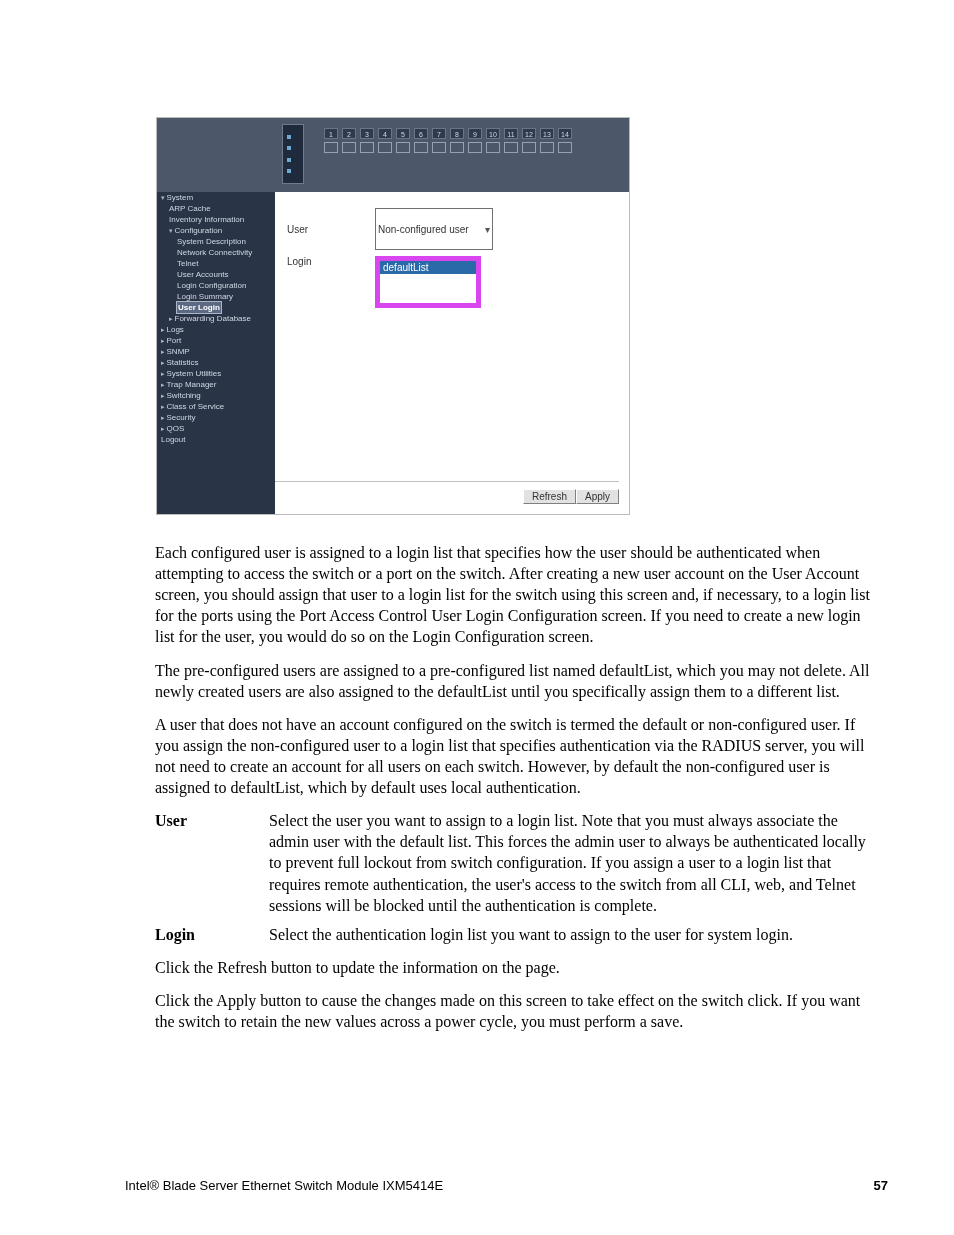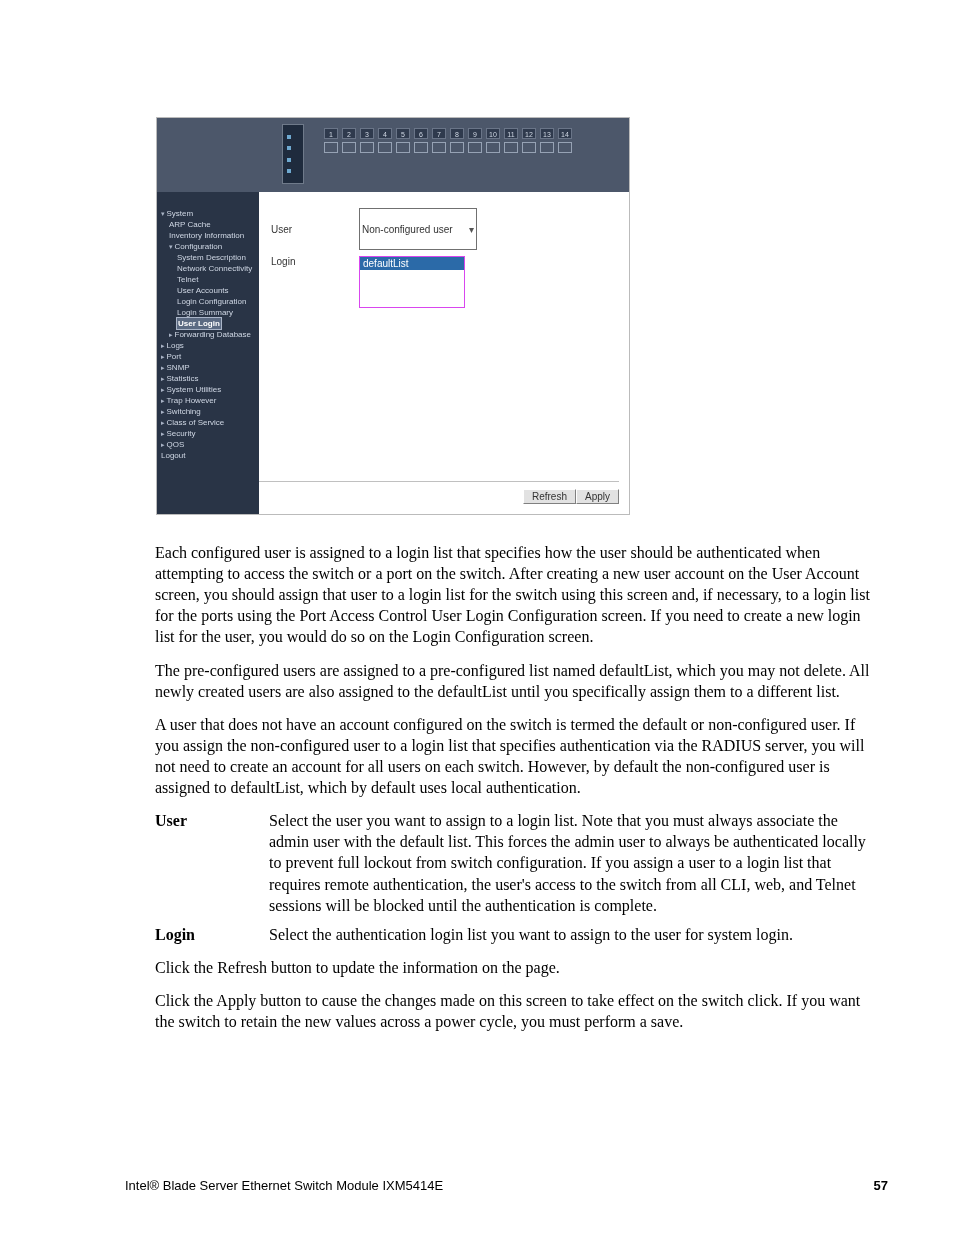"System" .nav { padding: 16px 4px -> 0 4px; width: 102px -> 118px }
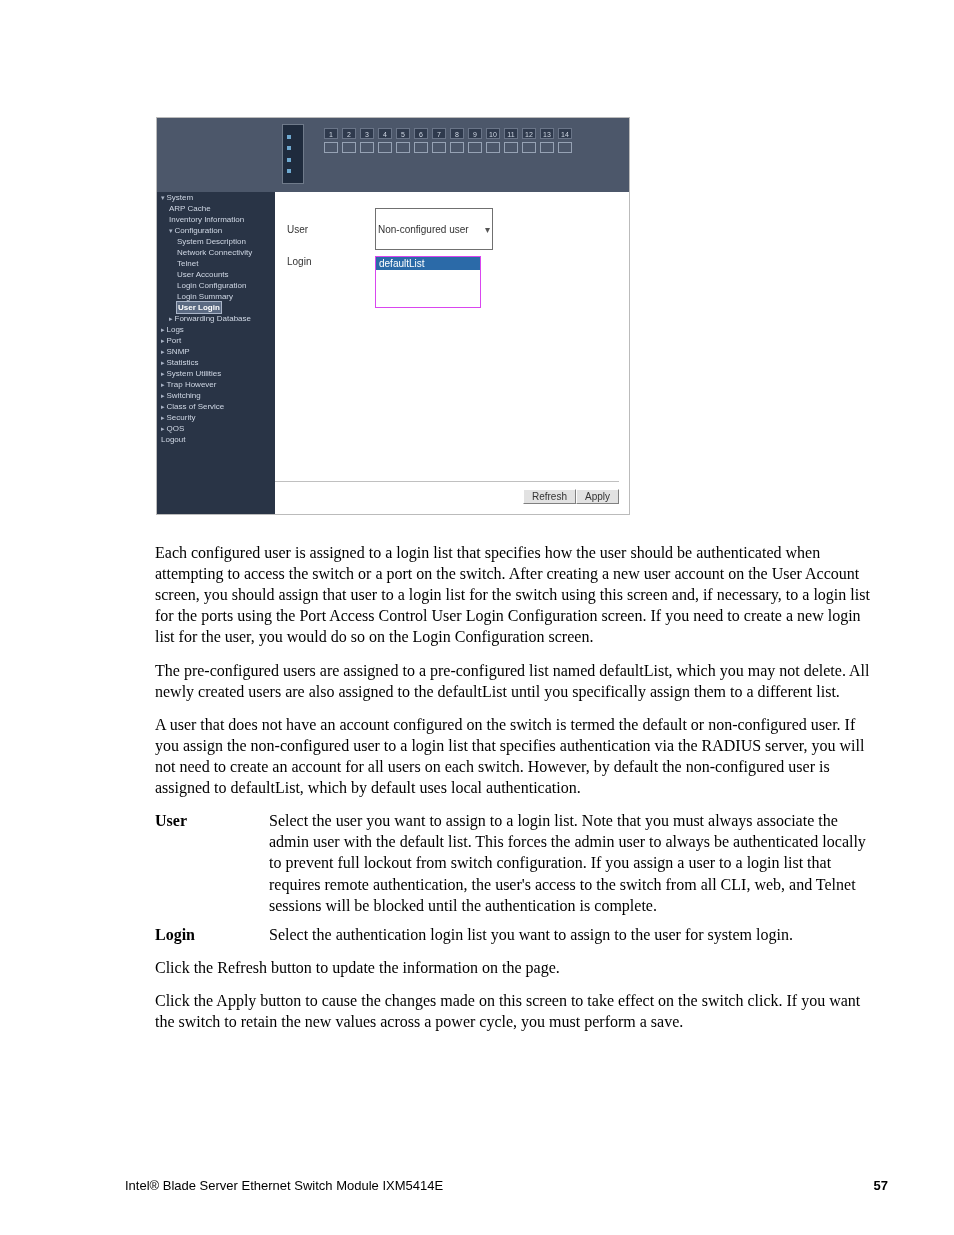"defaultList" .login-box { border: 1px solid #d946ef -> 5px solid #d946ef }
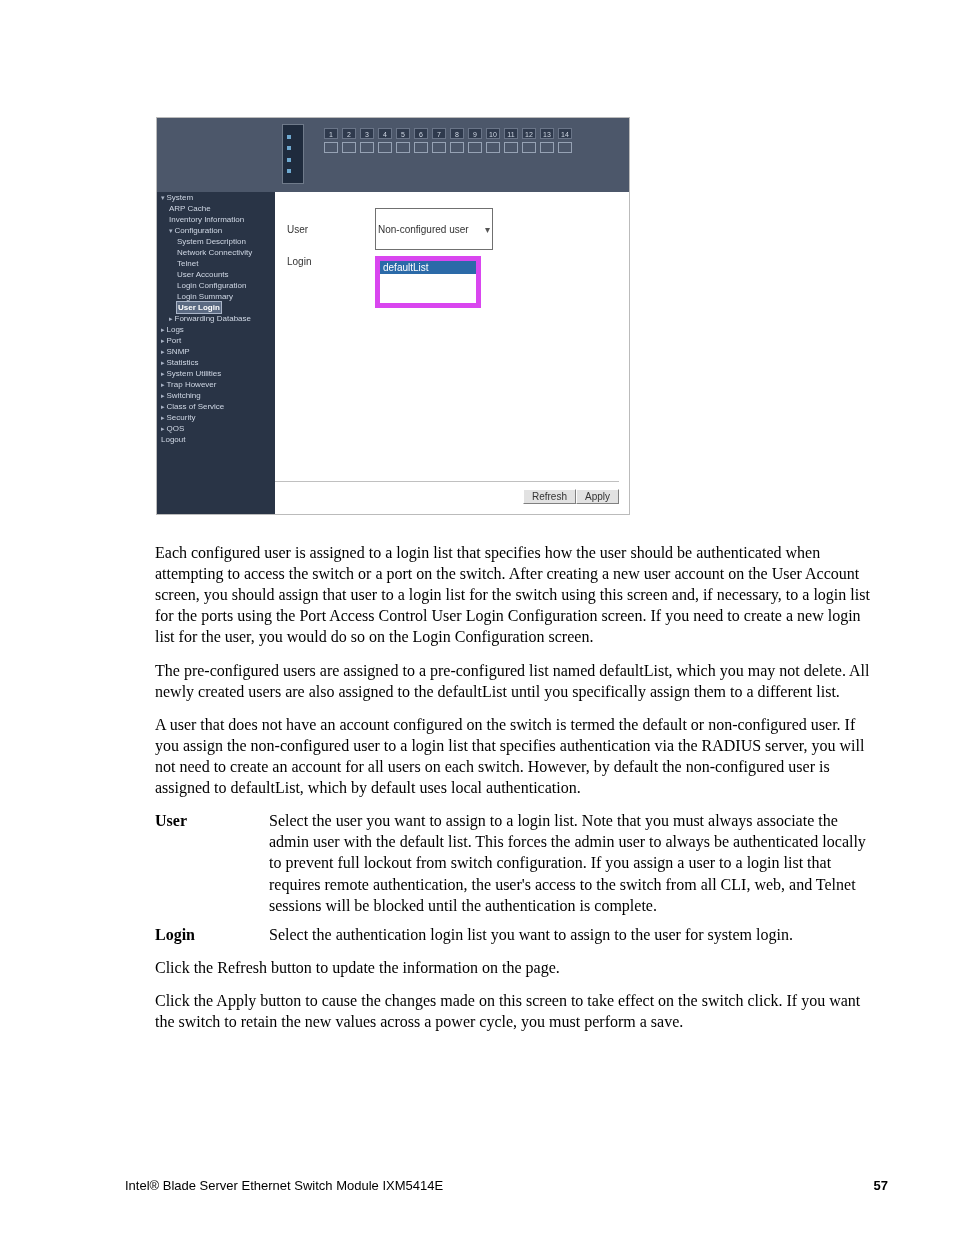"Trap However" div.lvl0 { text: However -> Manager }
